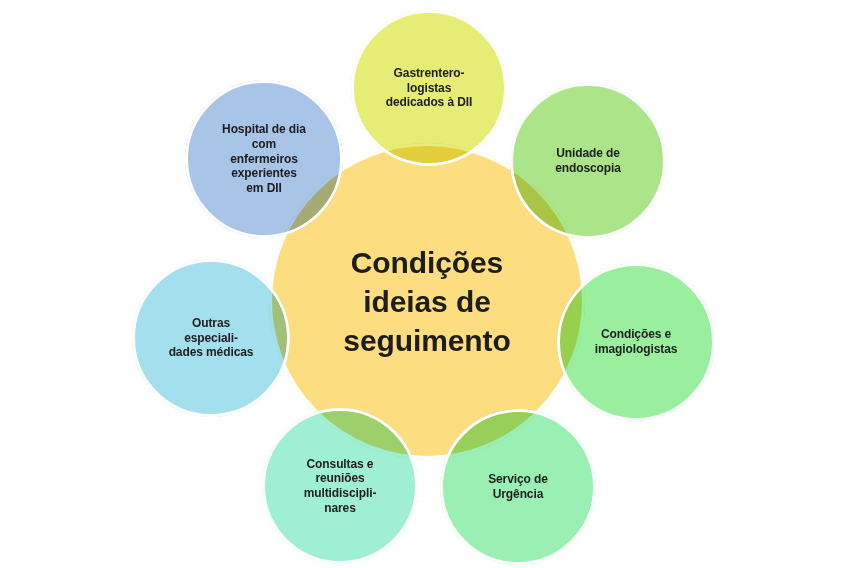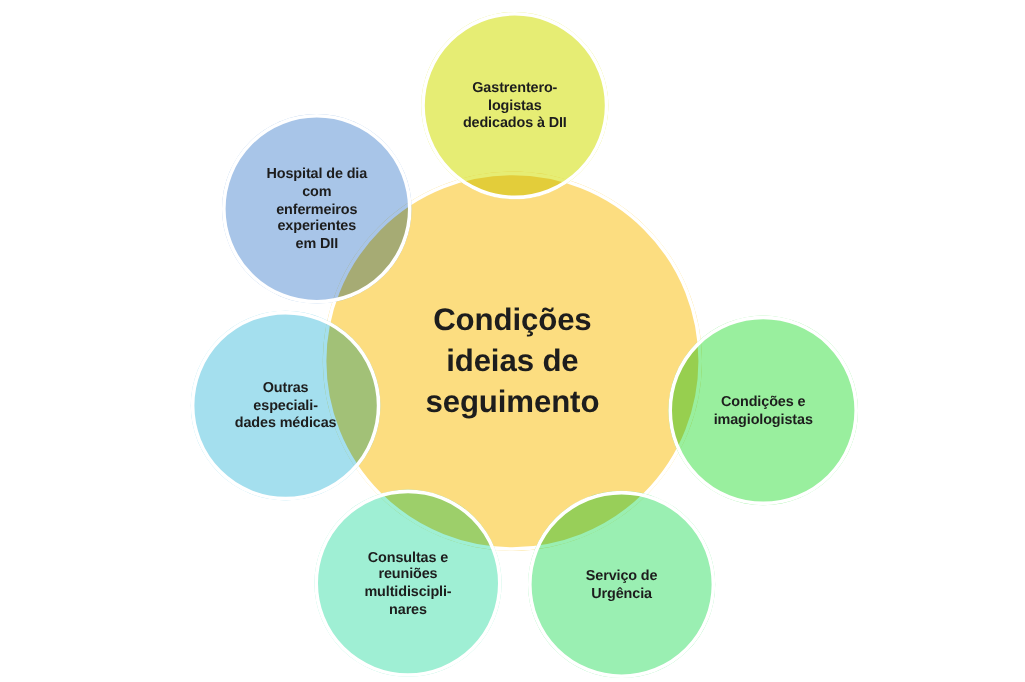"Hospital de dia" div.circle { top: 95px -> 80px }
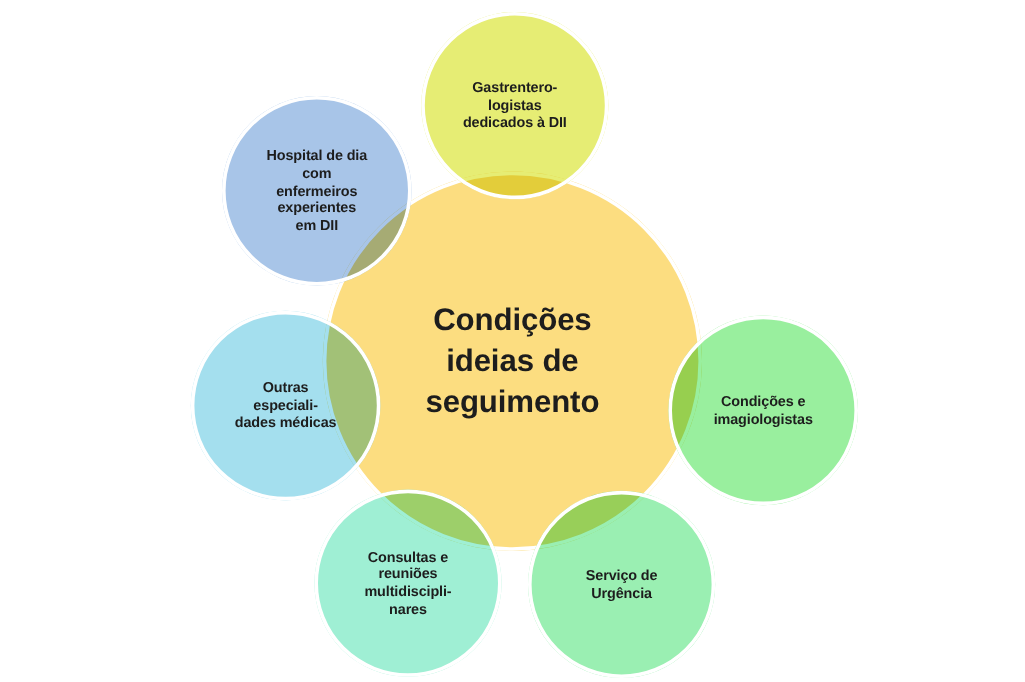"Unidade de" div.circle { html: none -> <div> <div></div> <div></div> <div>Unidade de endoscopia</div> </div> }
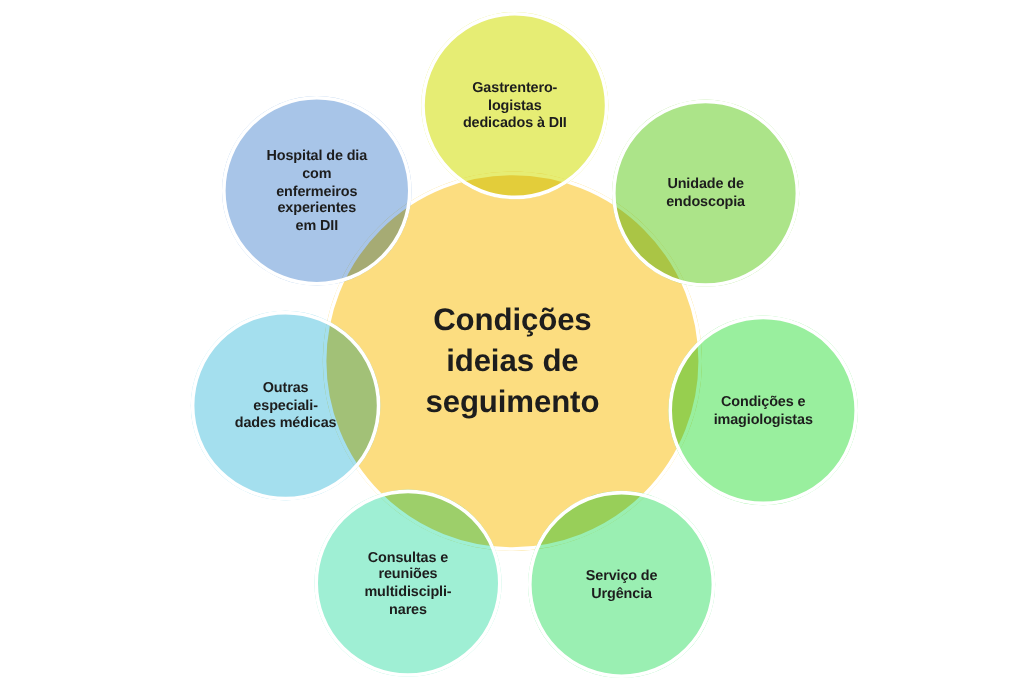"Condições" .center-circle .label { font-size: 26px -> 30px }
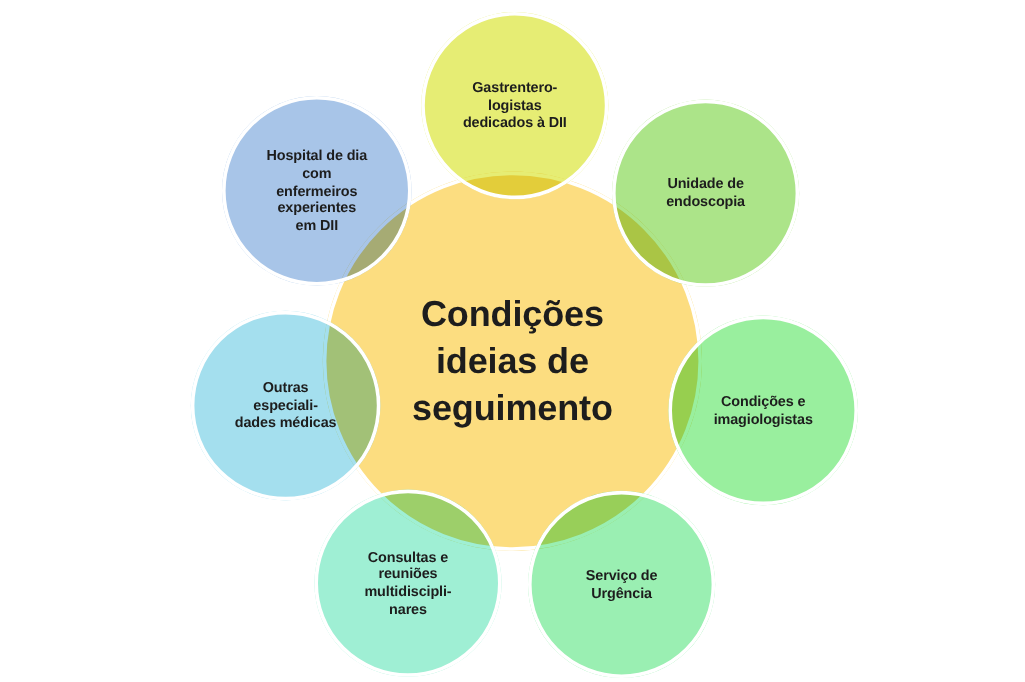"Outras" div.circle { left: 159px -> 132px }
